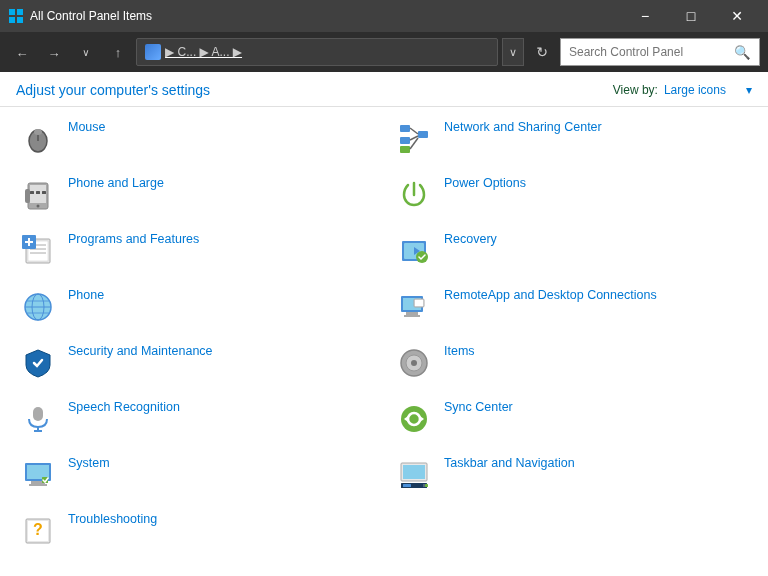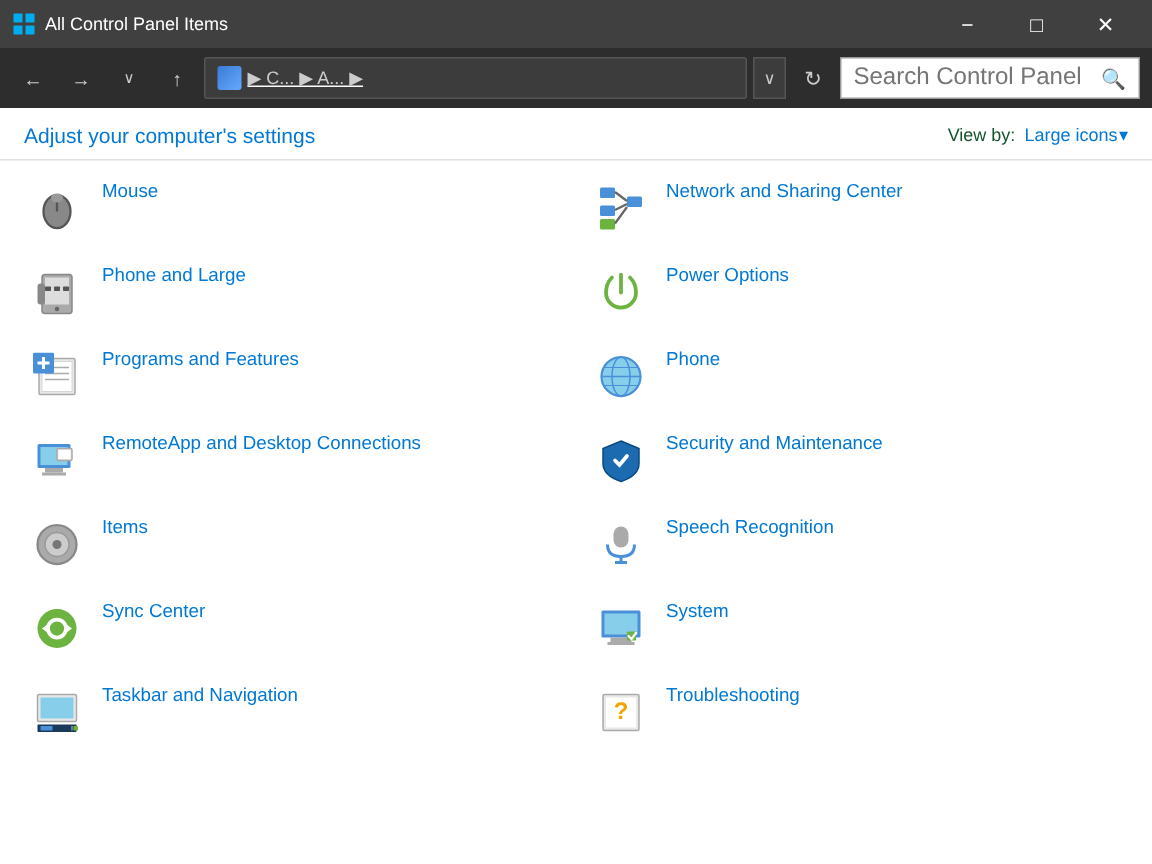"Search Control Panel" .search-bar input { font-size: 16px -> 12px }
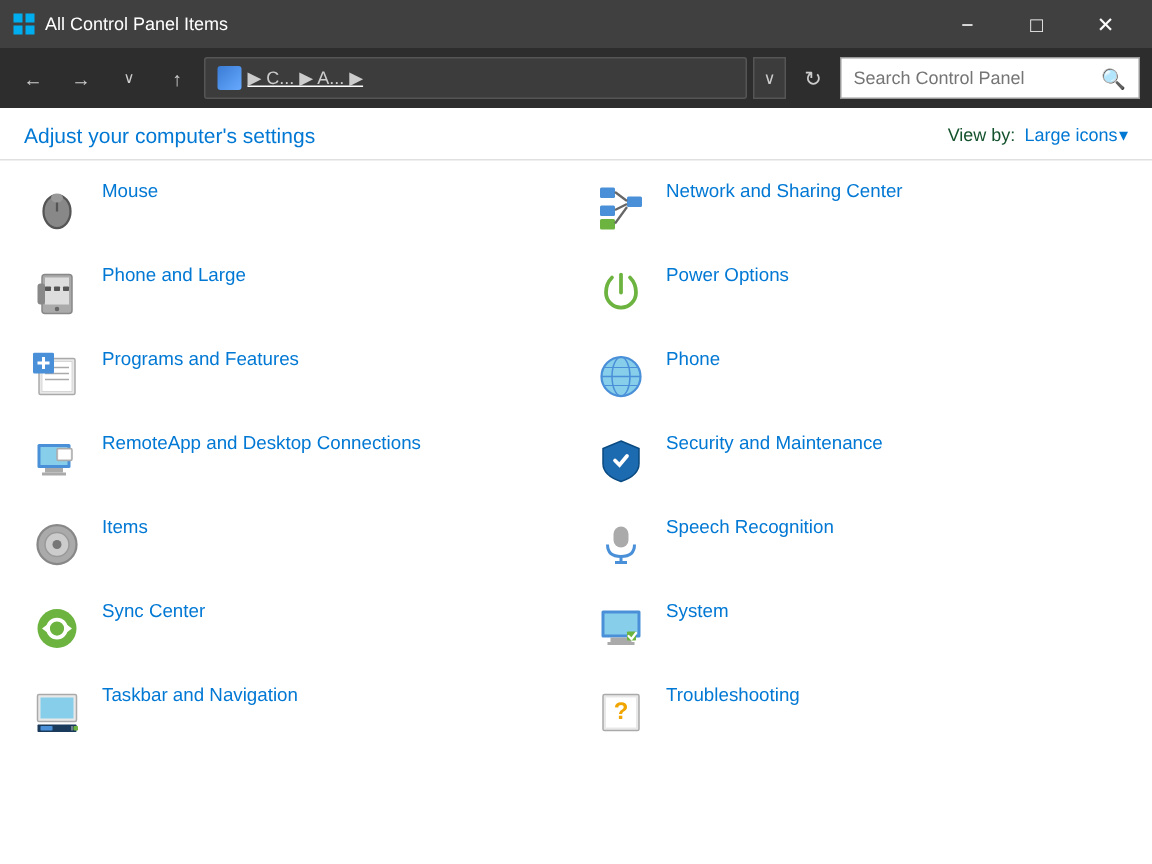"Large icons" .view-option { gap: 1px -> 20px }
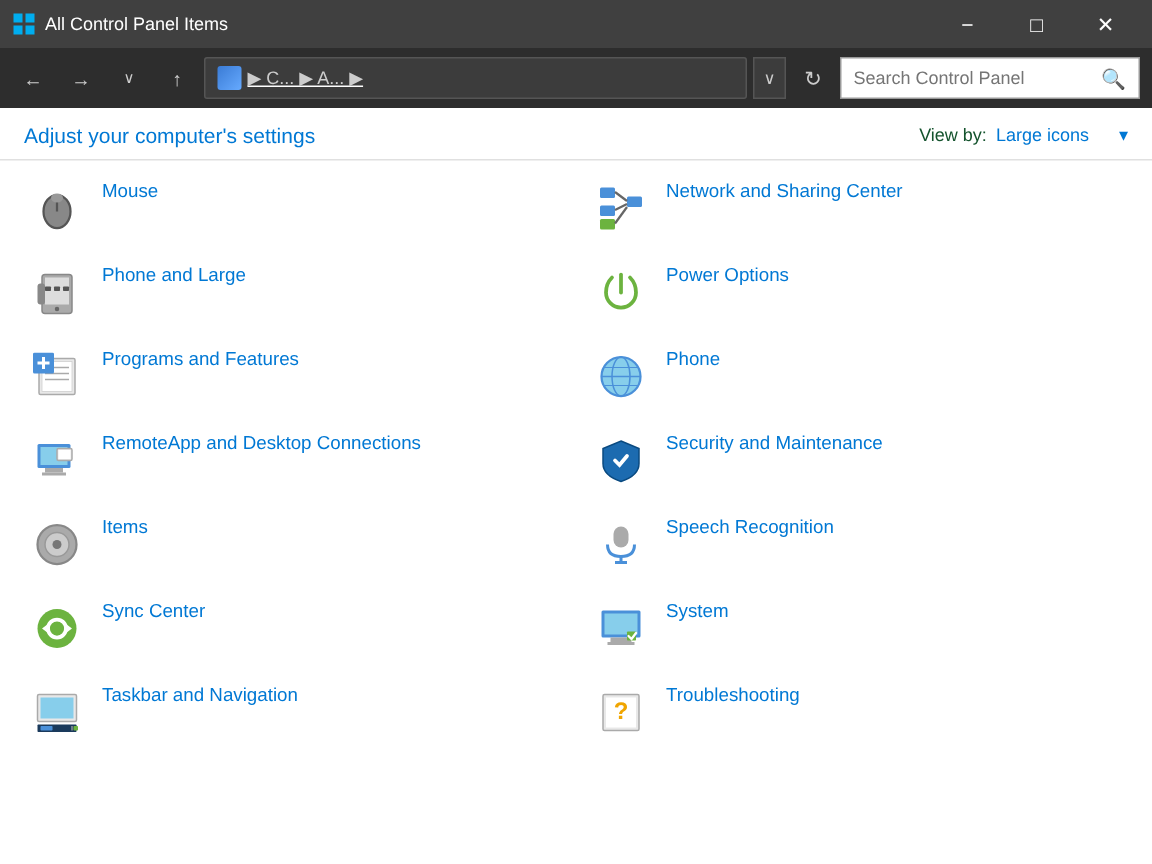"Recovery" div.control-item { html: none -> <div> <div> <svg> <rect></rect> <rect></rect> <path></path> <circle></circle> <path></path> </svg> </div> <span>Recovery</span> </div> }
